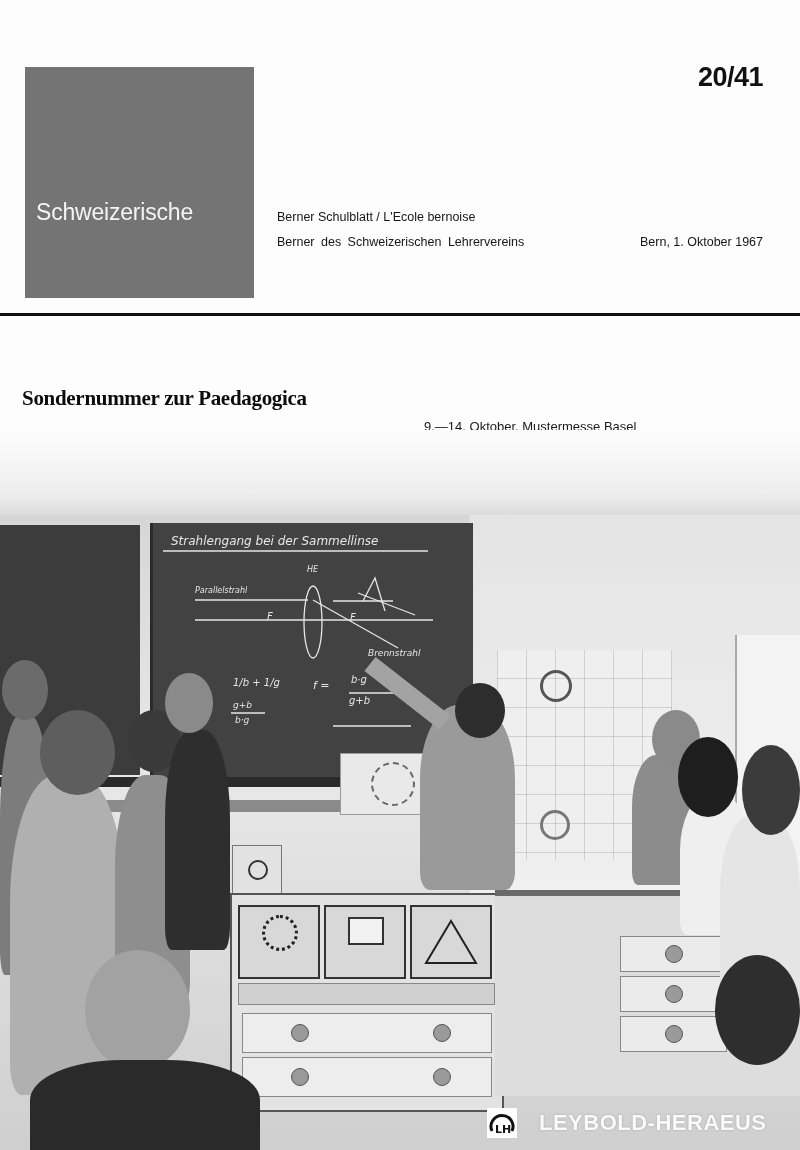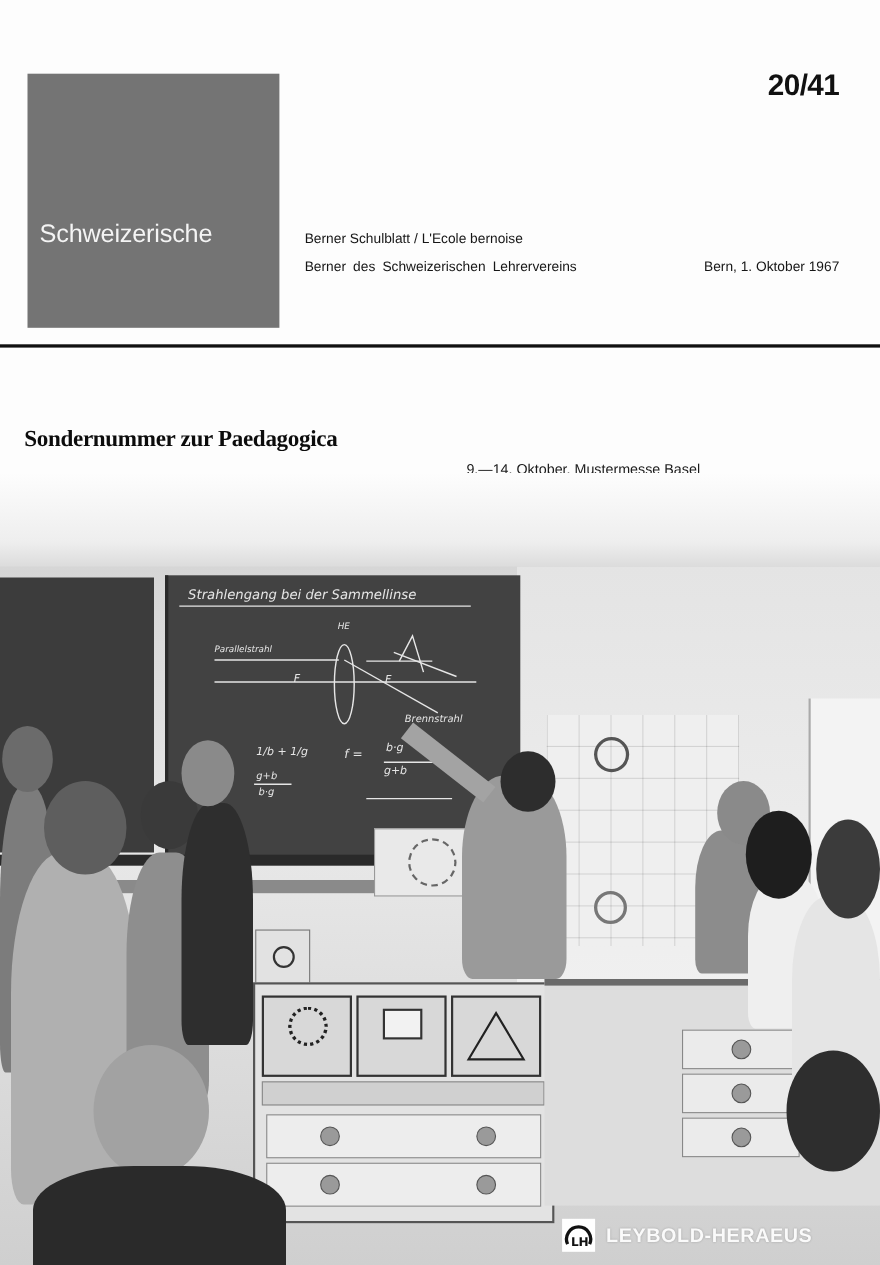"LH" .logo { gap: 10px -> 22px; left: 511px -> 487px }
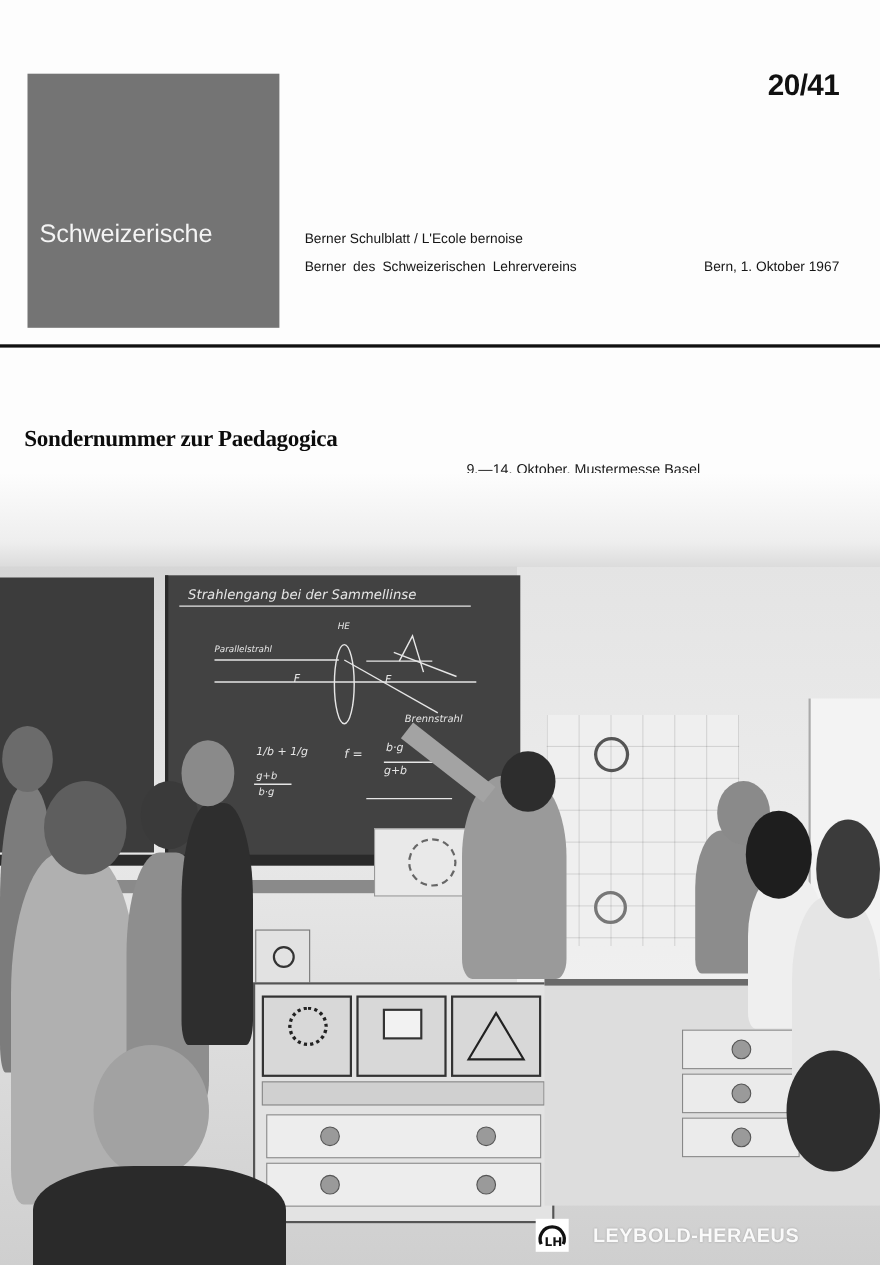"LEYBOLD-HERAEUS" .logo-text { font-size: 18px -> 22px }
